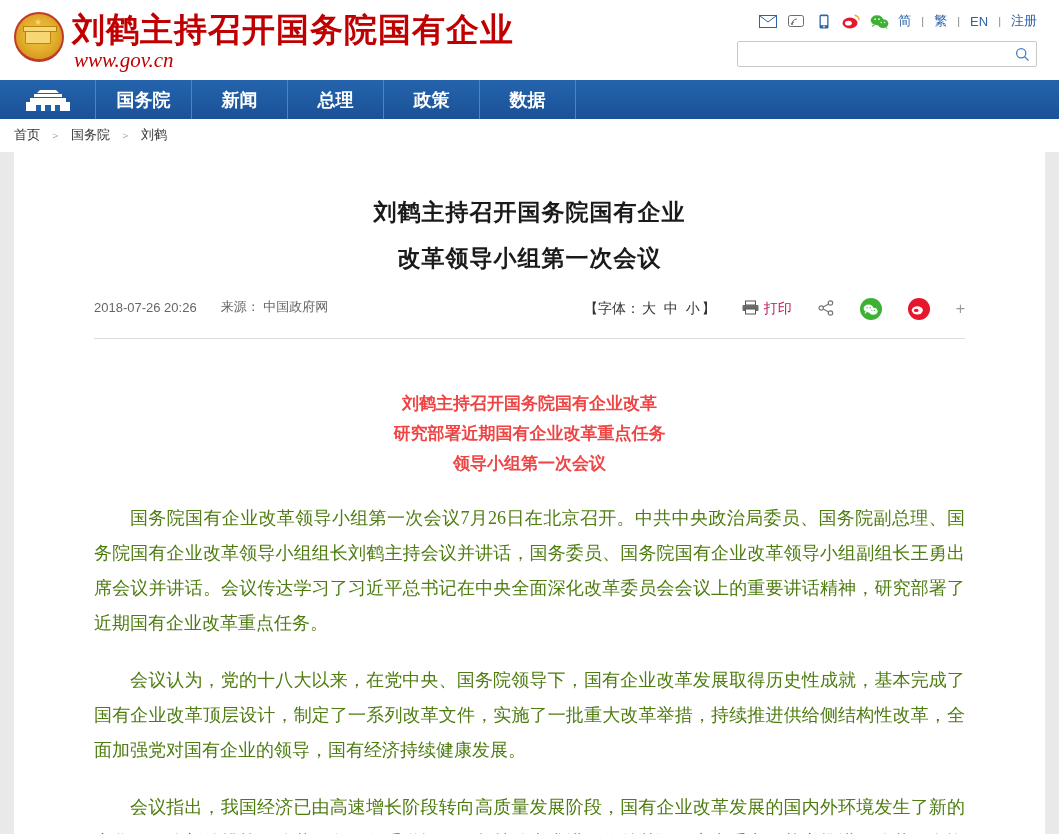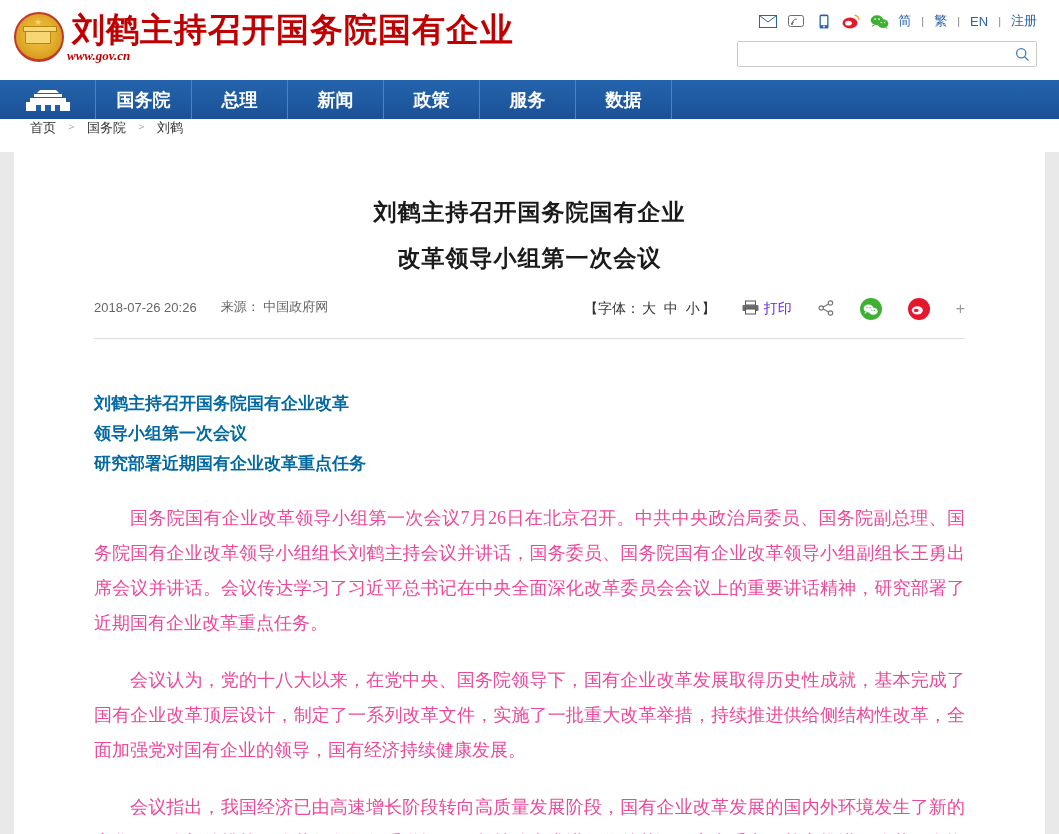"www.gov.cn" .site-url { font-size: 13px -> 21px; font-weight: bold -> normal; left: 67px -> 74px }
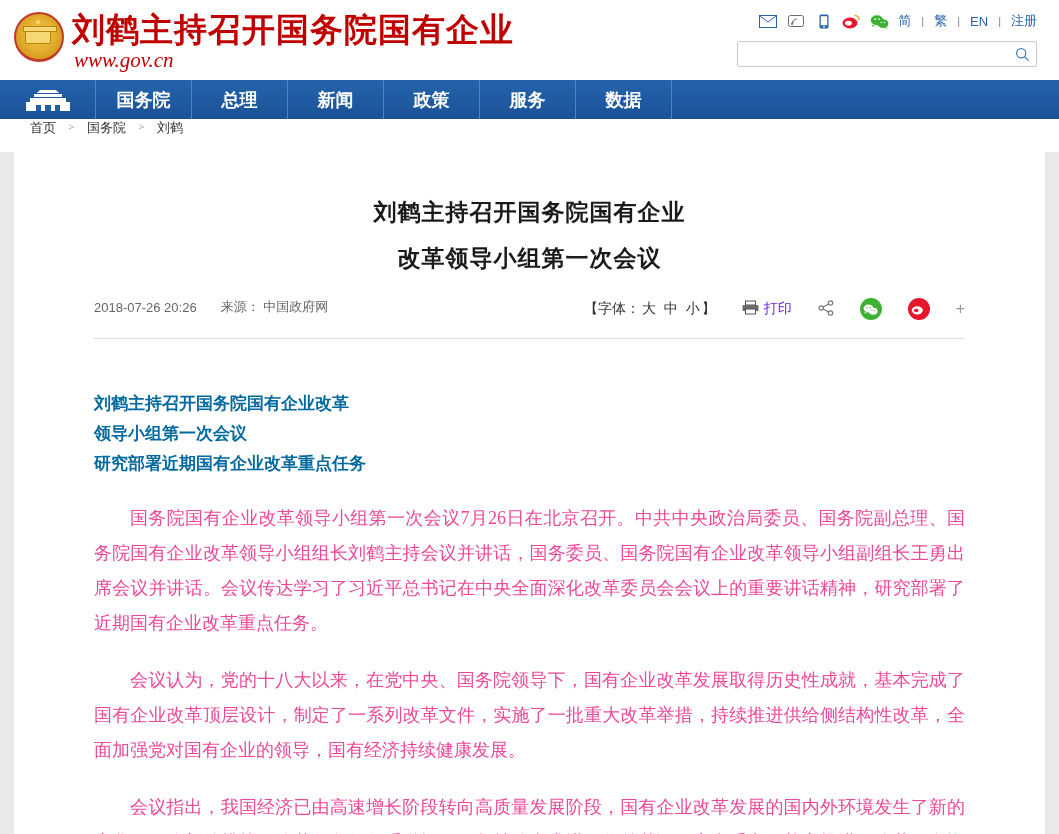"总理" div.nav-item { order: before "新闻" -> after "新闻" }
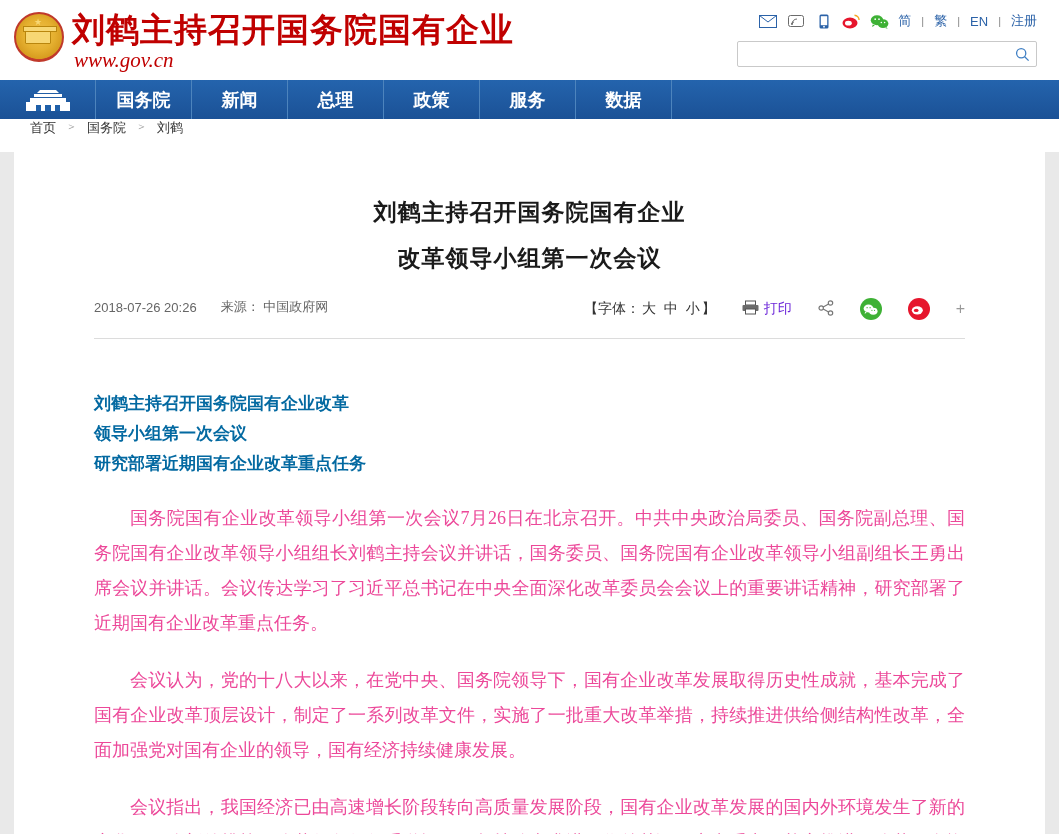"服务" div.nav-item { html: <div>服务</div> -> none }
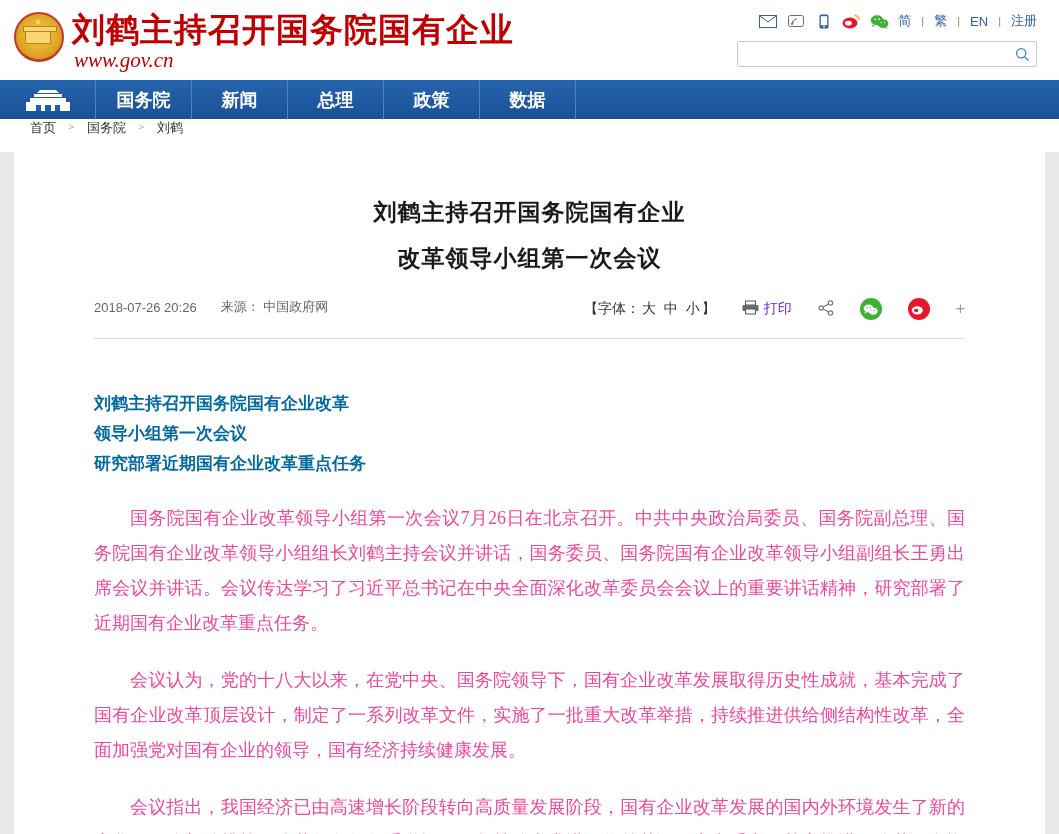"首页" .crumbs { align-items: flex-start -> center; padding-left: 30px -> 14px }
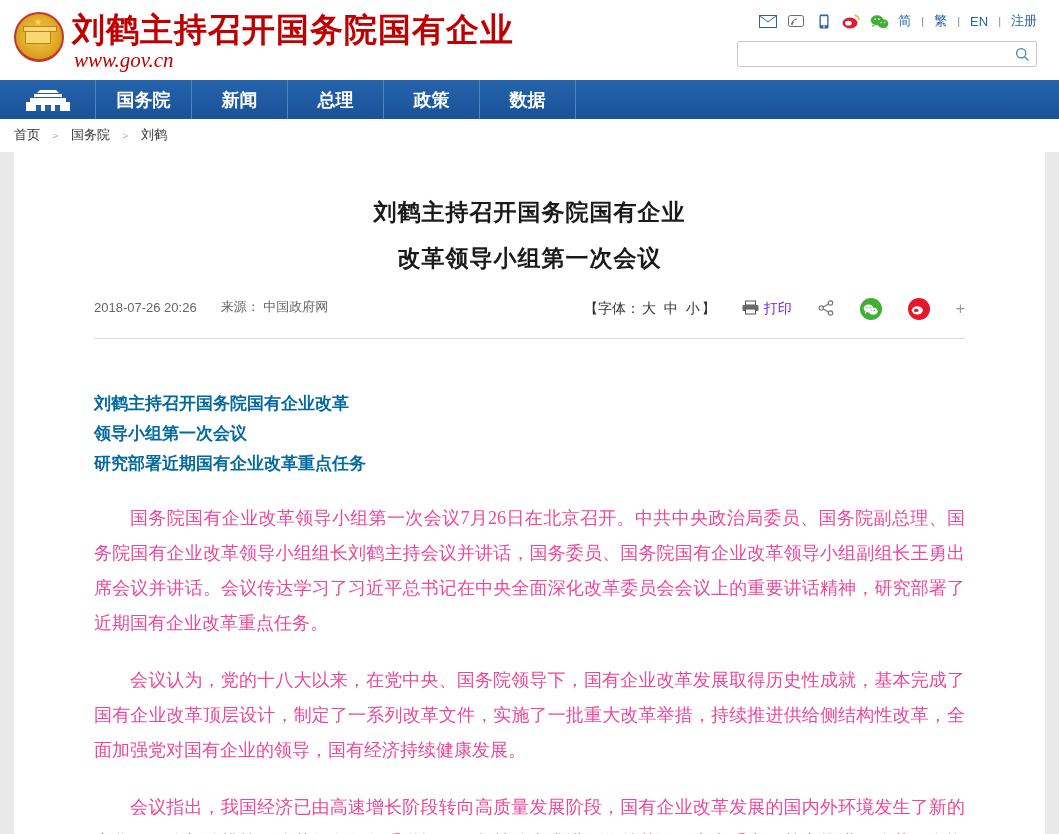"打印" .print { color: #6d28d9 -> #be185d }
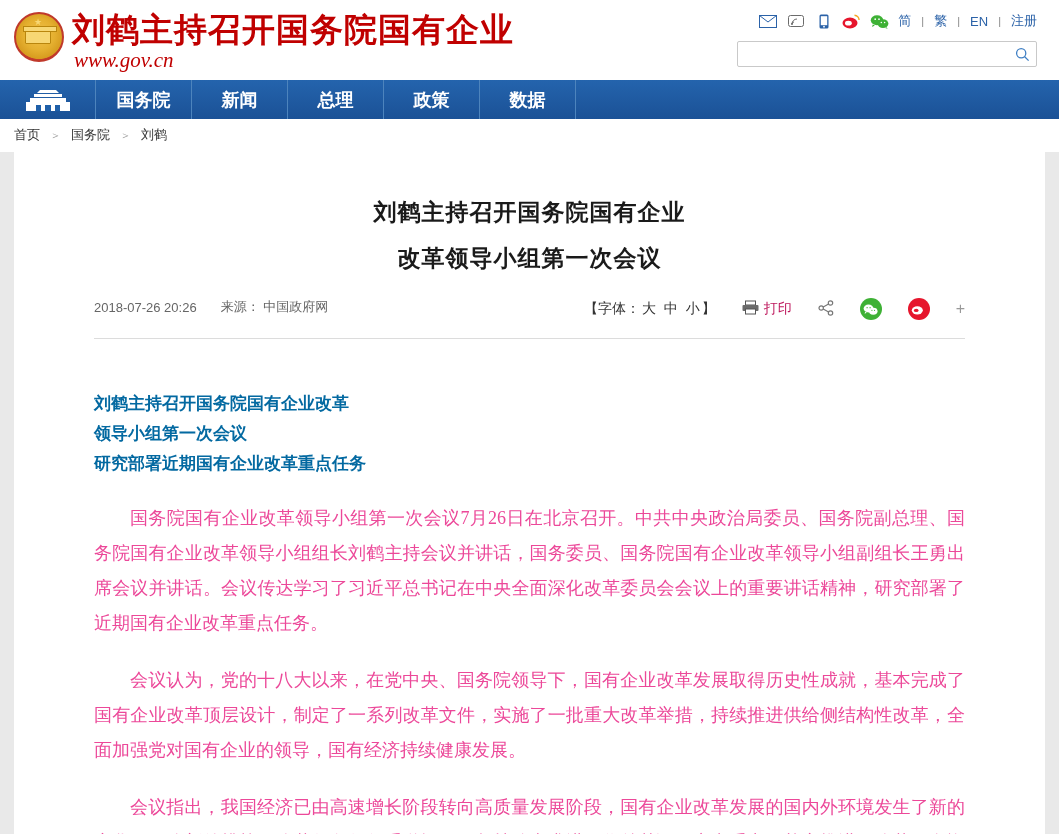"刘鹤主持召开国务院国有企业改革" .lead { color: #0369a1 -> #ef4444; text-align: none -> center }
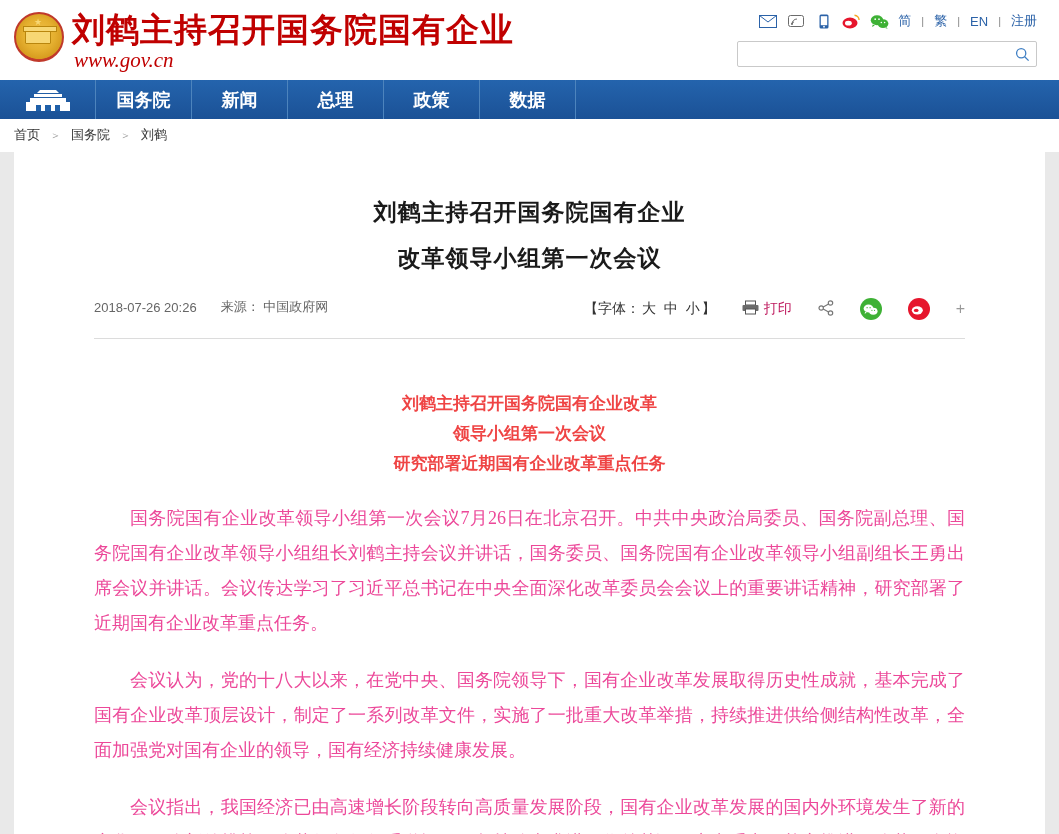"领导小组第一次会议" div { order: before "研究部署近期国有企业改革重点任务" -> after "研究部署近期国有企业改革重点任务" }
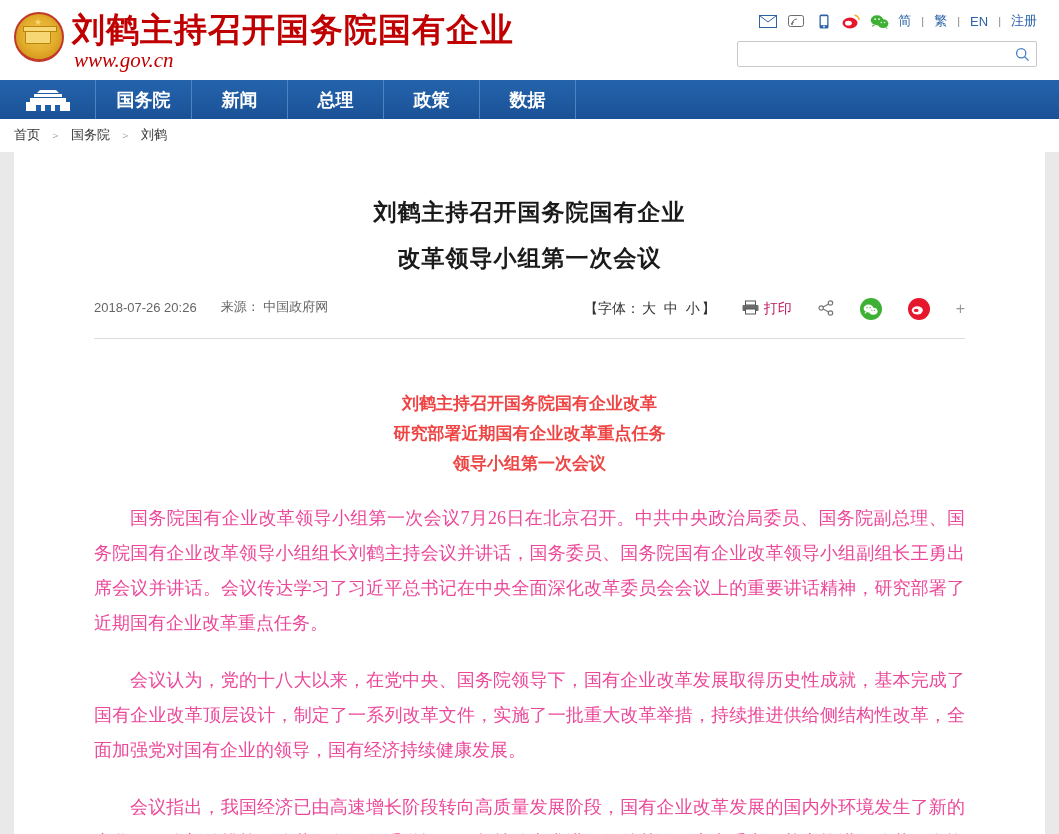"国务院国有企业改革领导小组第一次会议7月26日在北京召开。中共中央政治局委员、国" .body-p { color: #ec4899 -> #4d7c0f }
